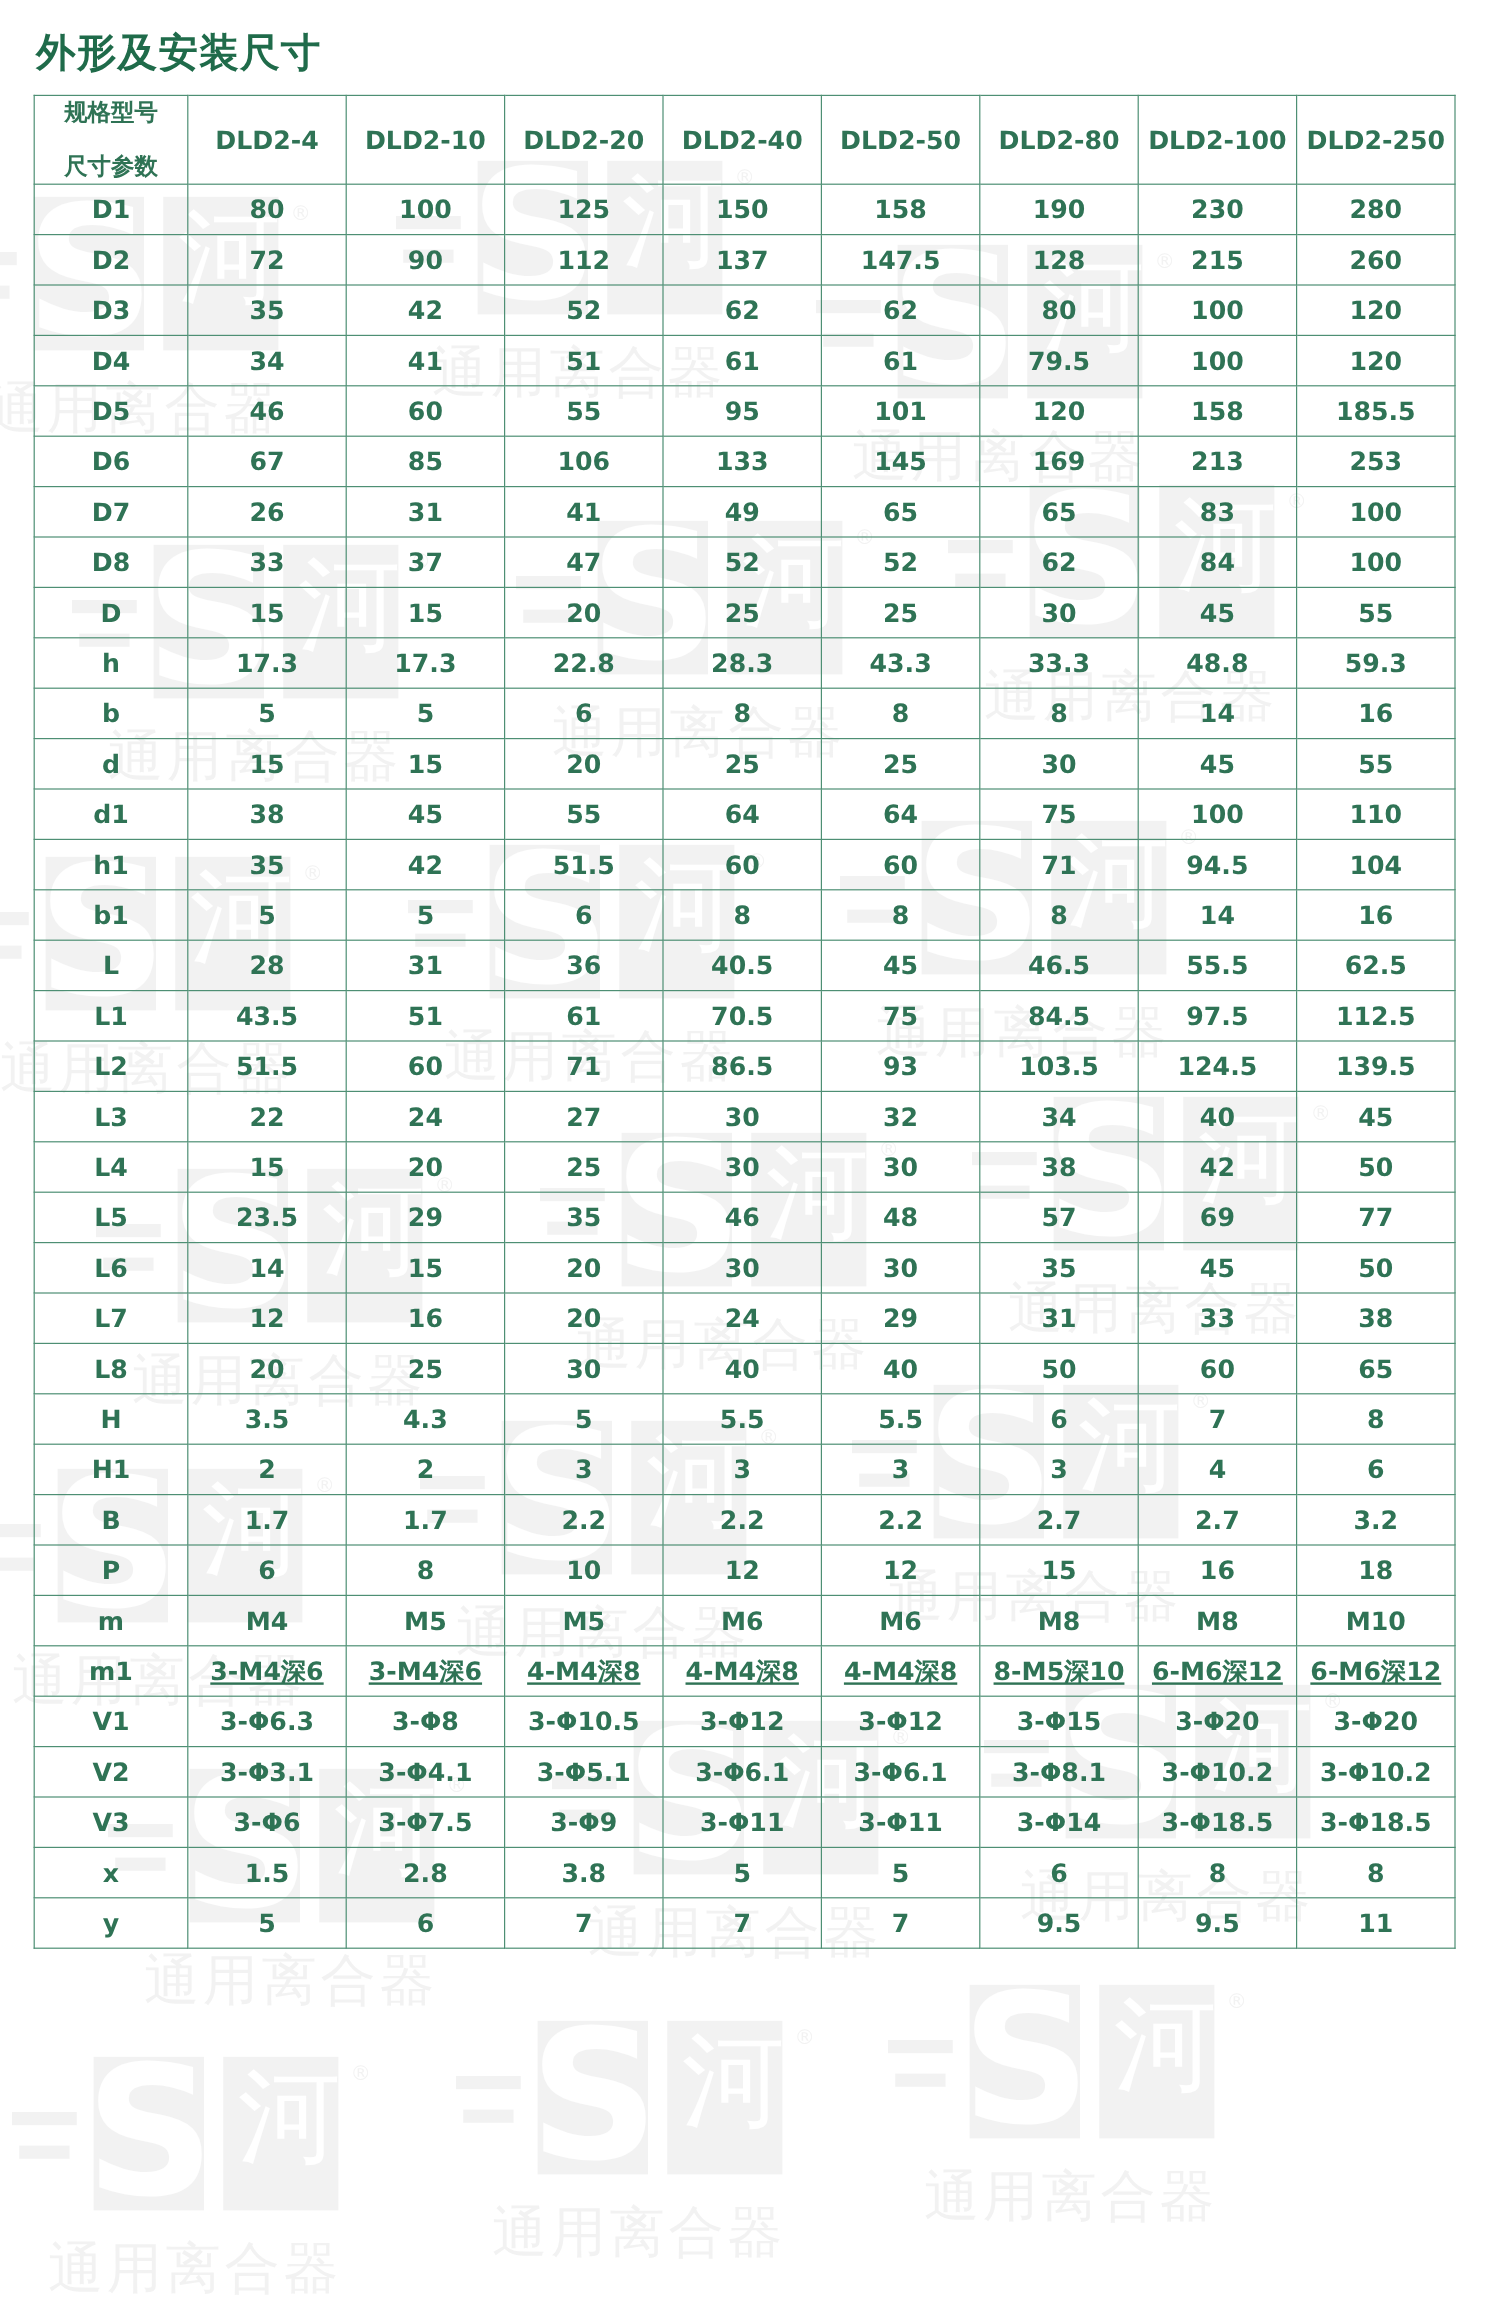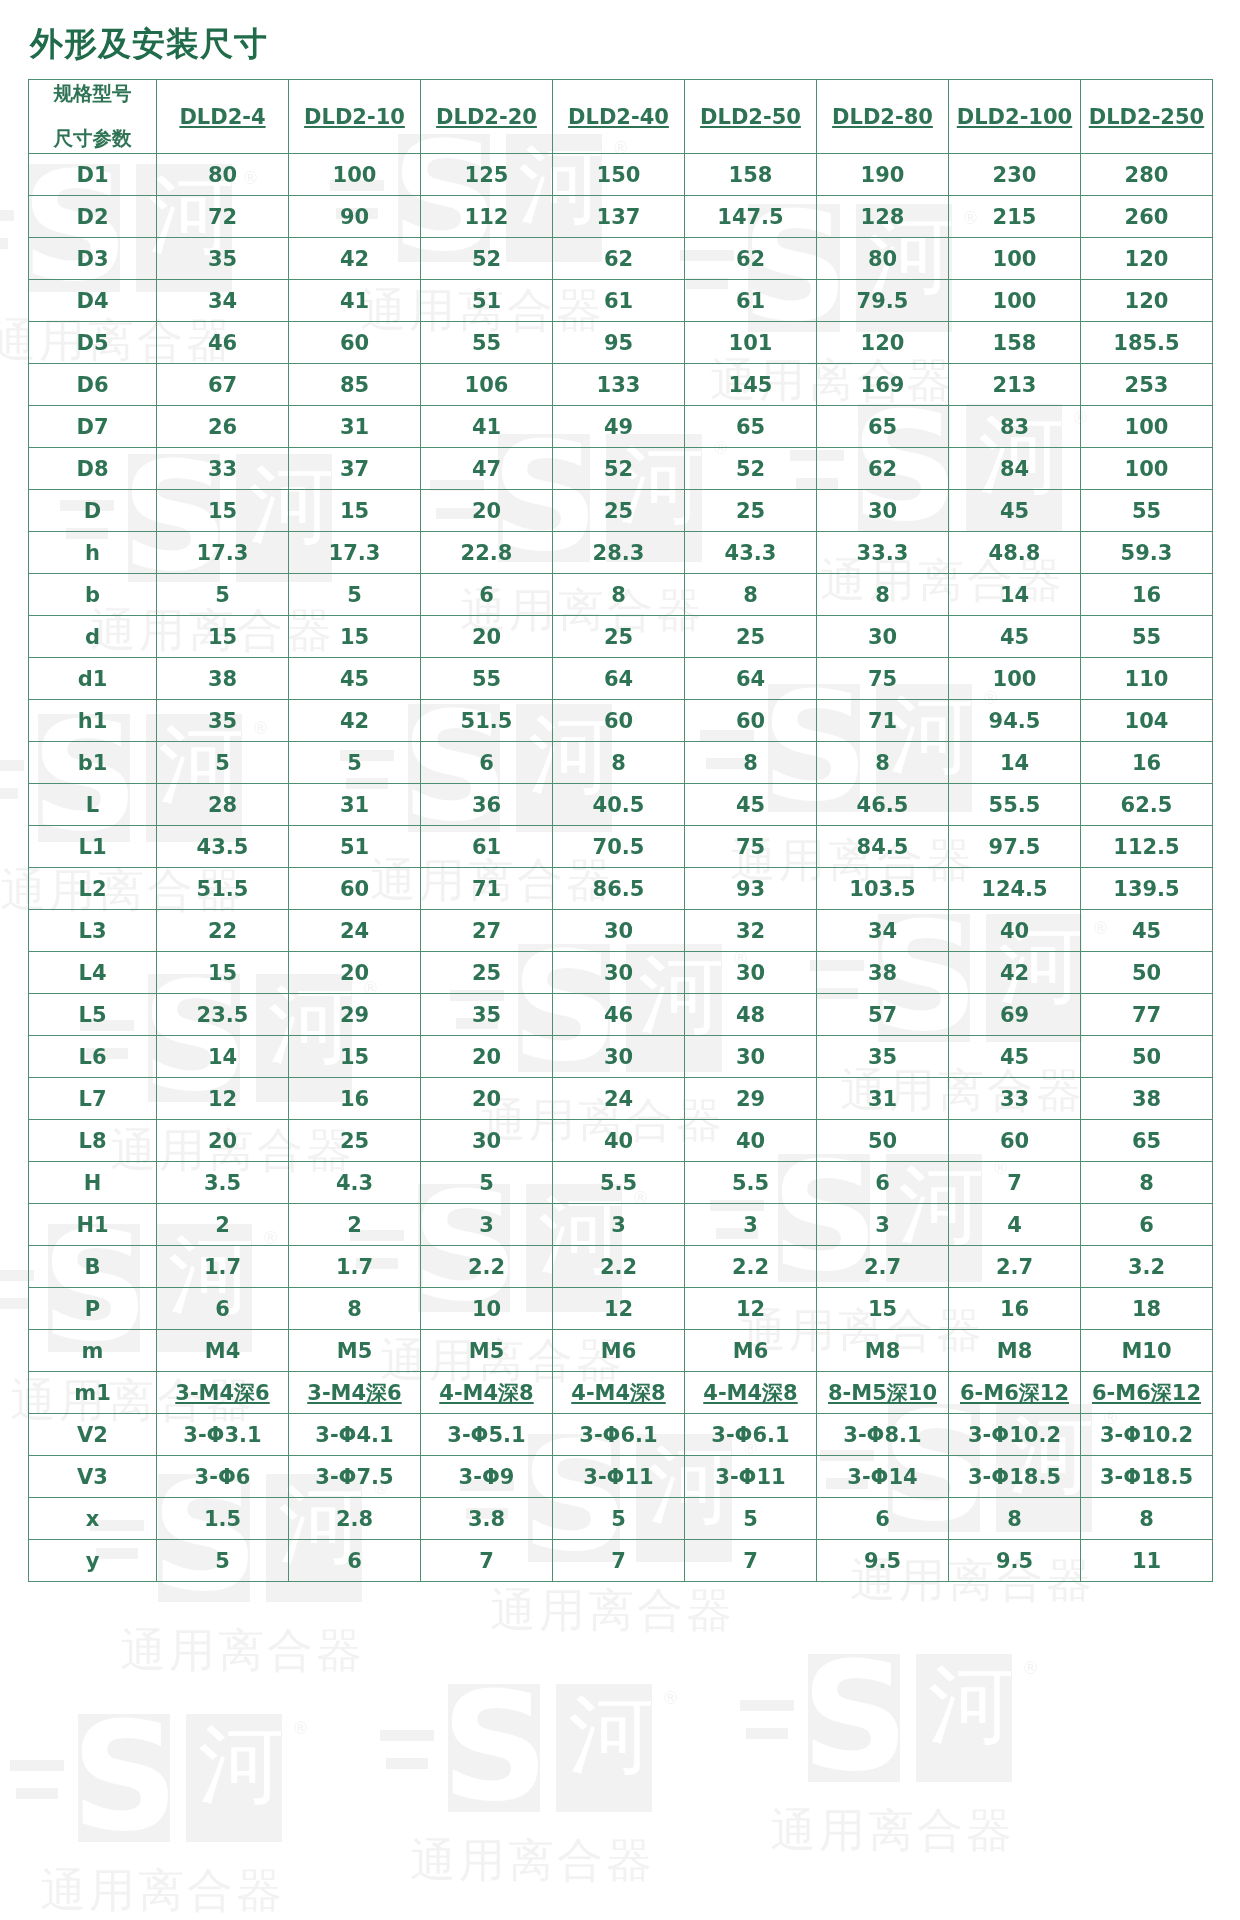"DLD2-4" table#spec-table th { text-decoration: underline -> none }
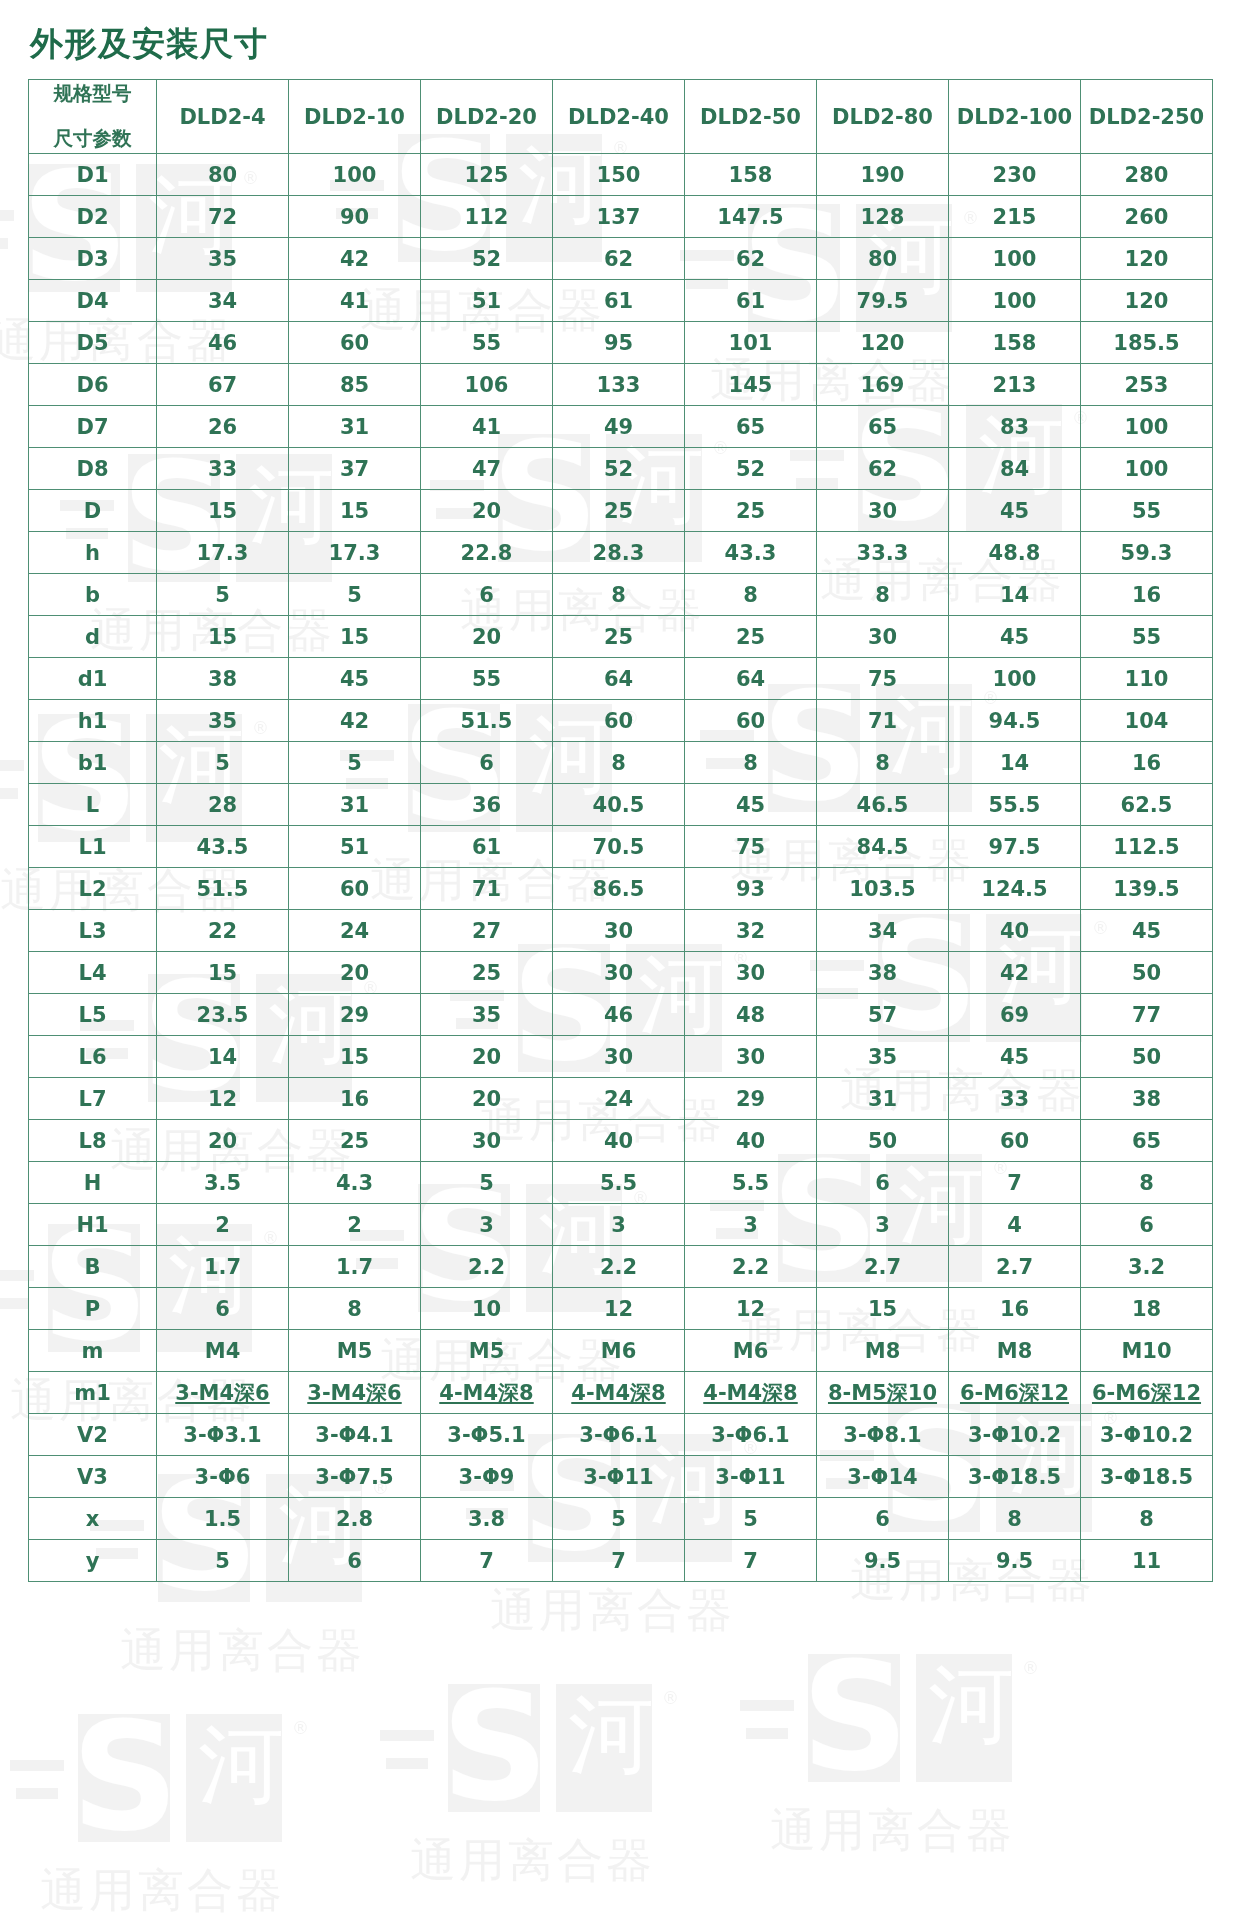"V1" tr { html: none -> <tr> <td>V1</td> <td>3-Φ6.3</td> <td>3-Φ8</td> <td>3-Φ10.5</td> <td>3-Φ12</td> <td>3-Φ12</td> <td>3-Φ15</td> <td>3-Φ20</td> <td>3-Φ20</td> </tr> }
